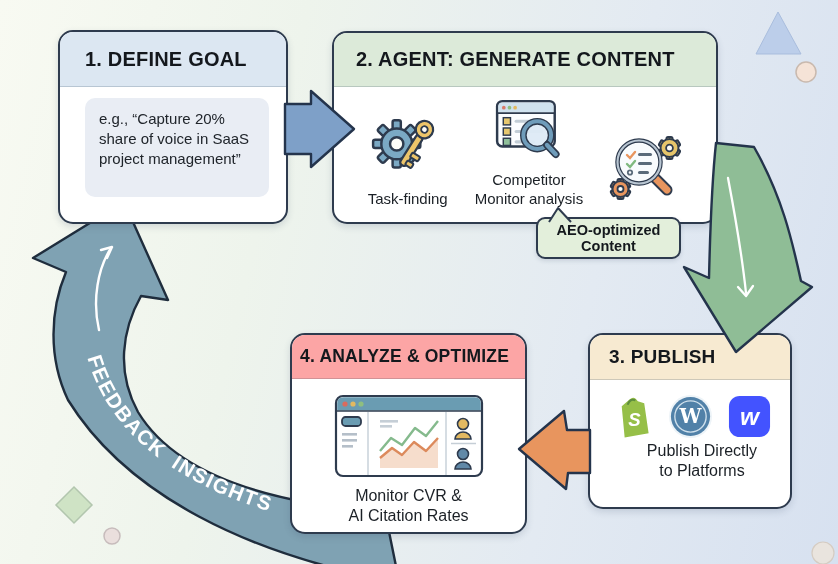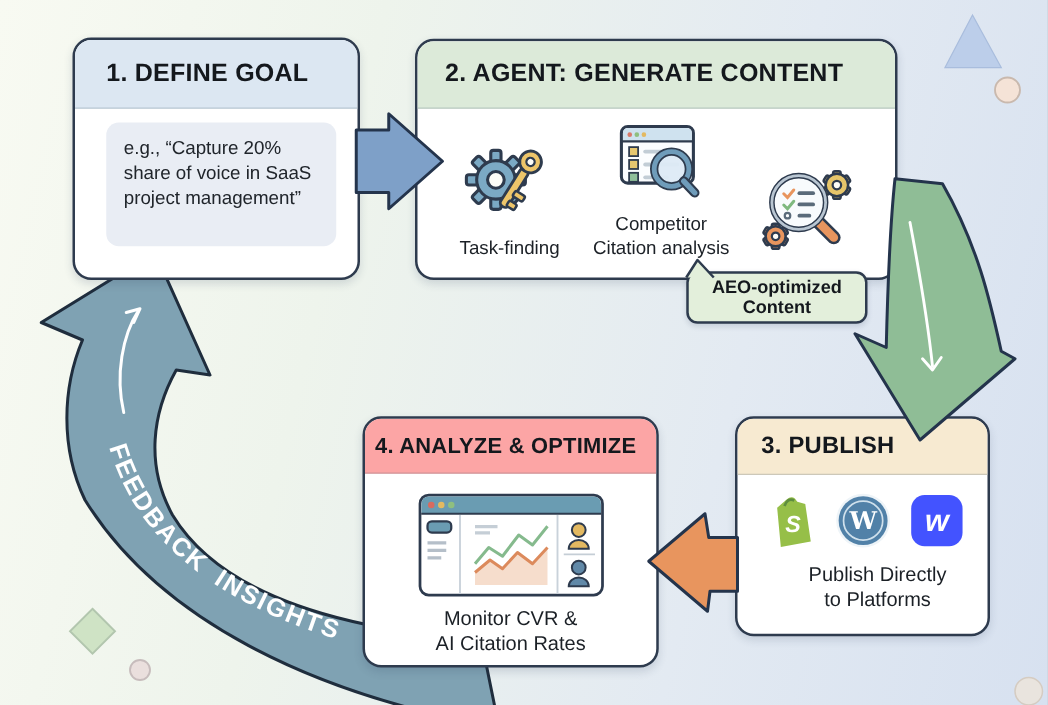"Citation analysis" div { text: Citation -> Monitor }
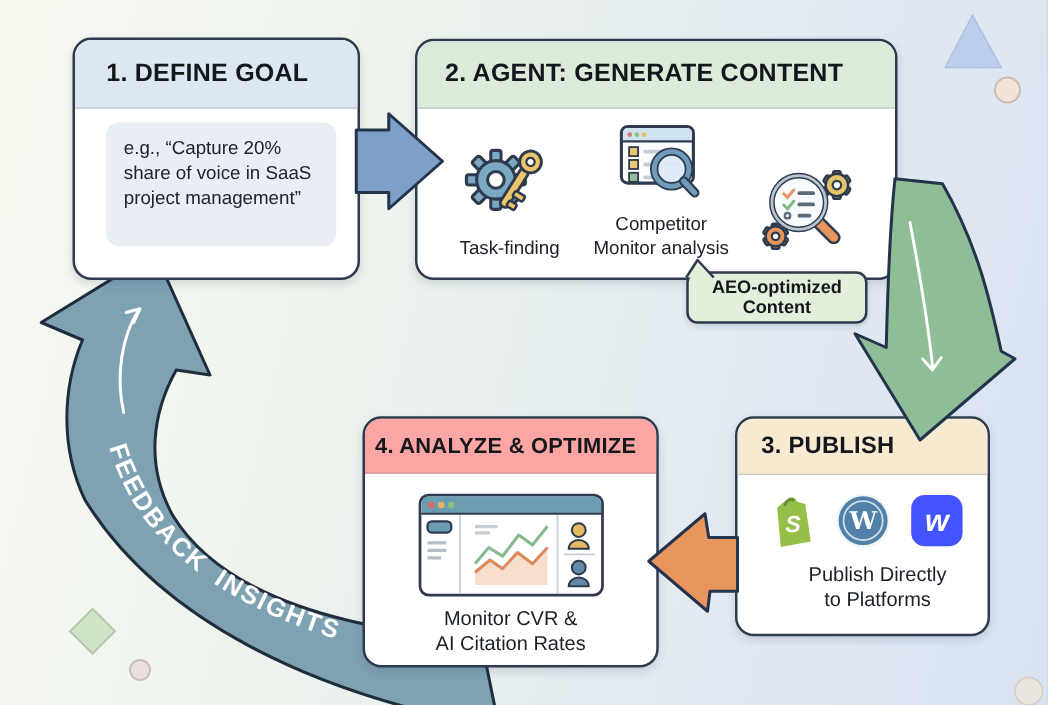"AEO-optimized" #bubble { left: 549px -> 536px }
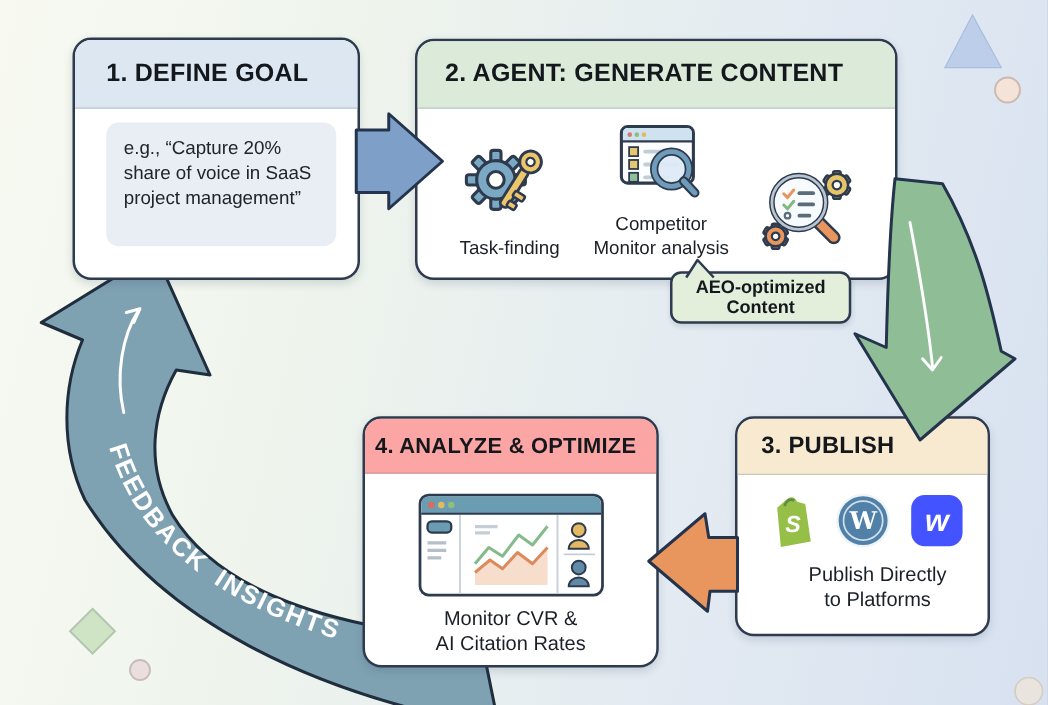"Publish Directly" div.caption { margin-top: 11px -> 1px }
